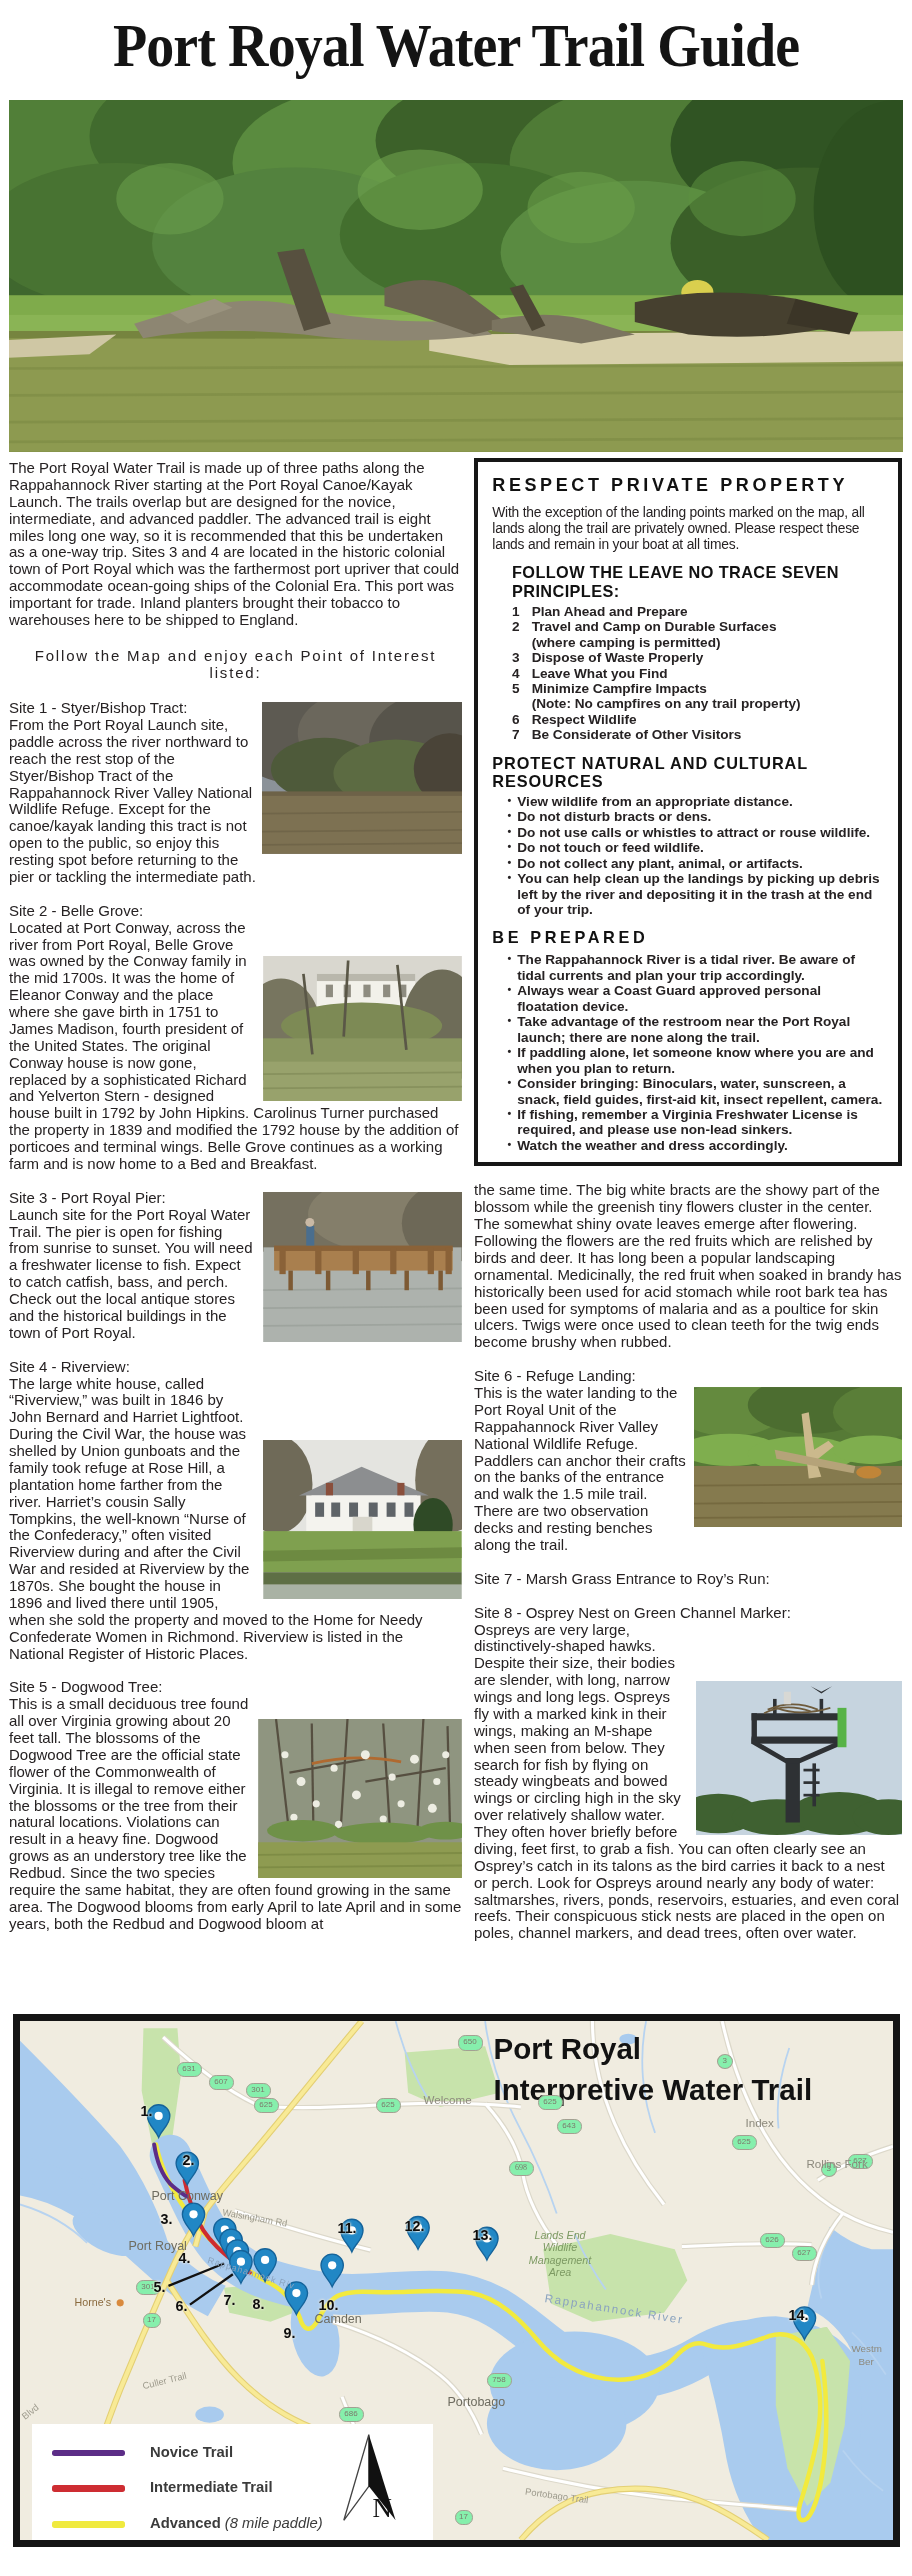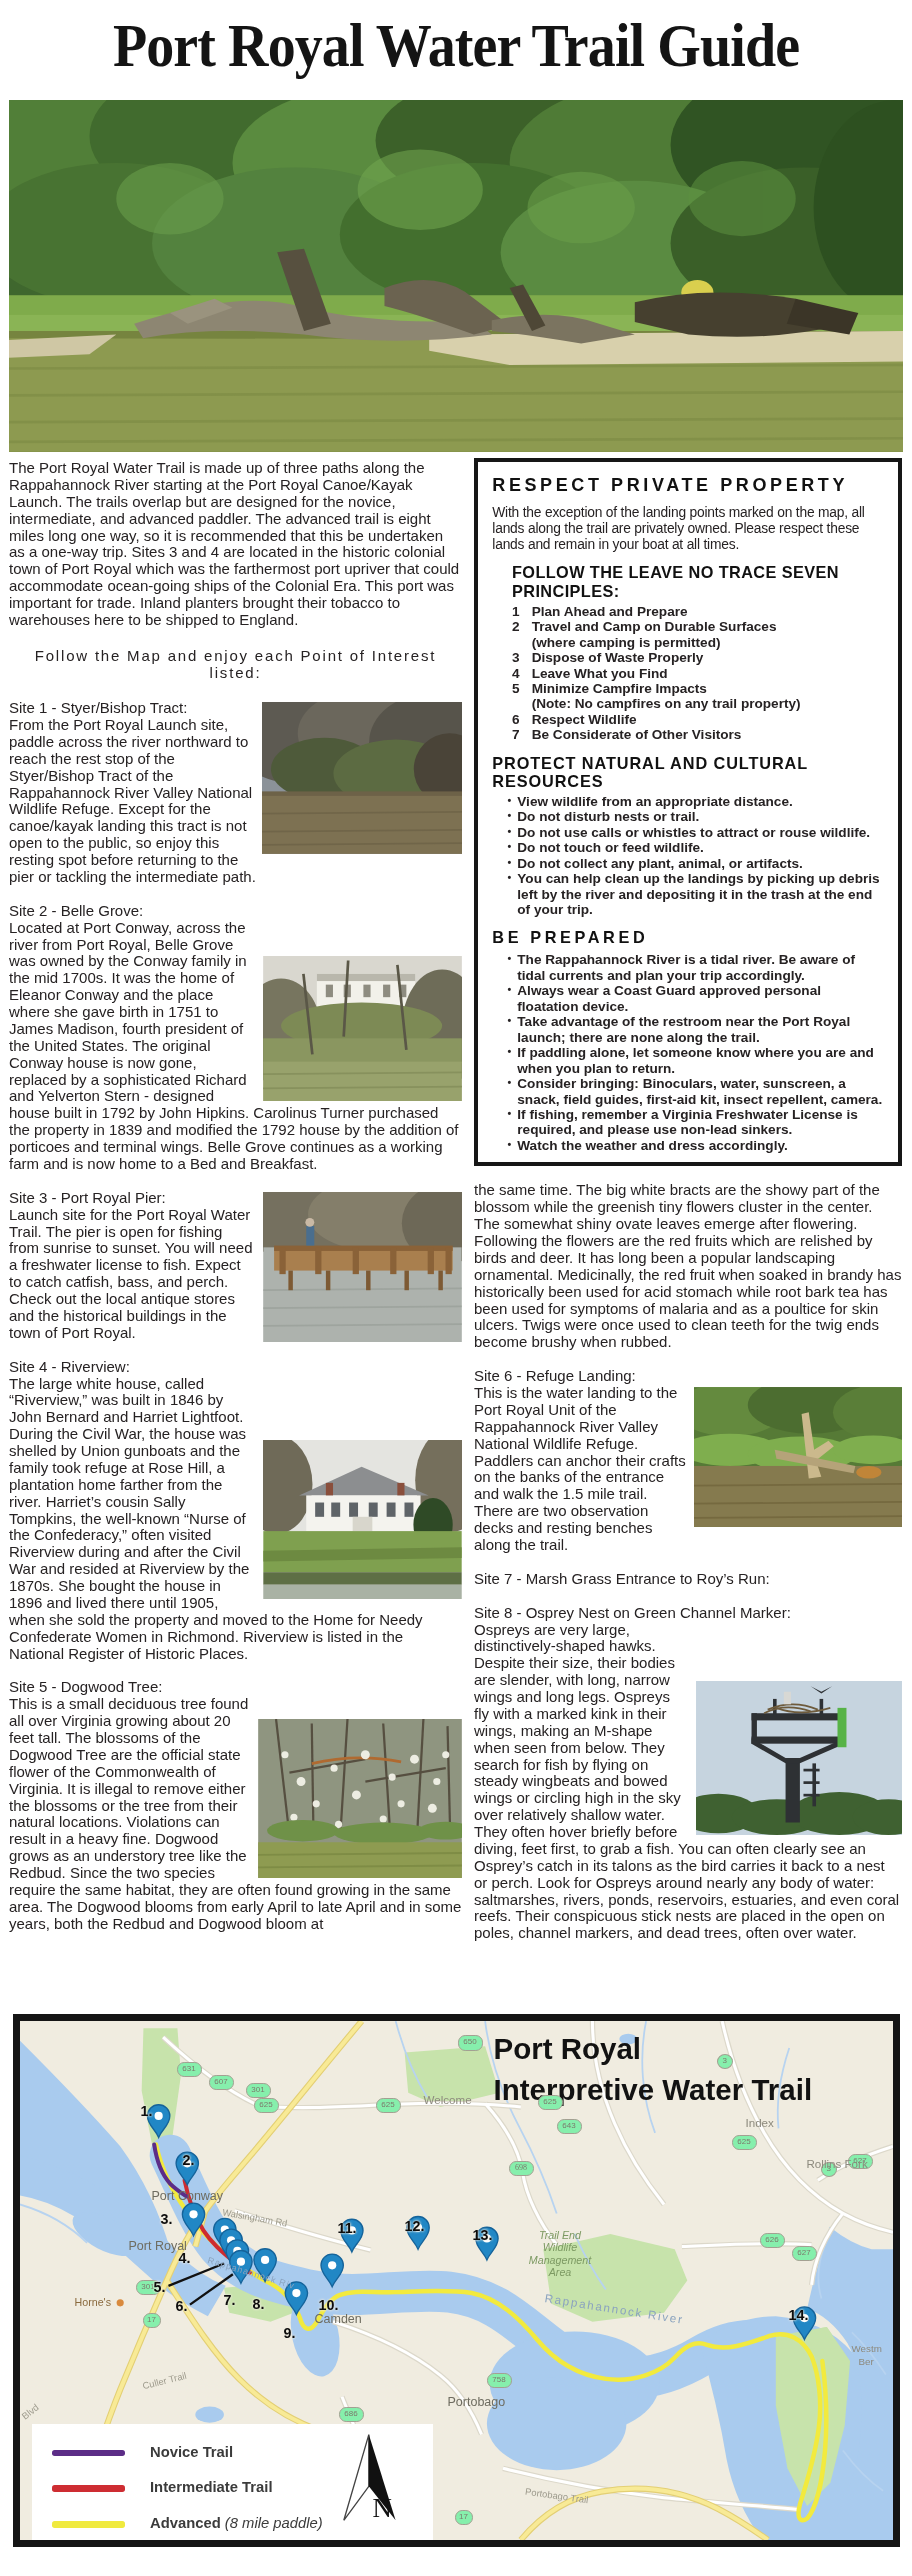"Do not disturb nests or" span { text: nests or trail -> bracts or dens }
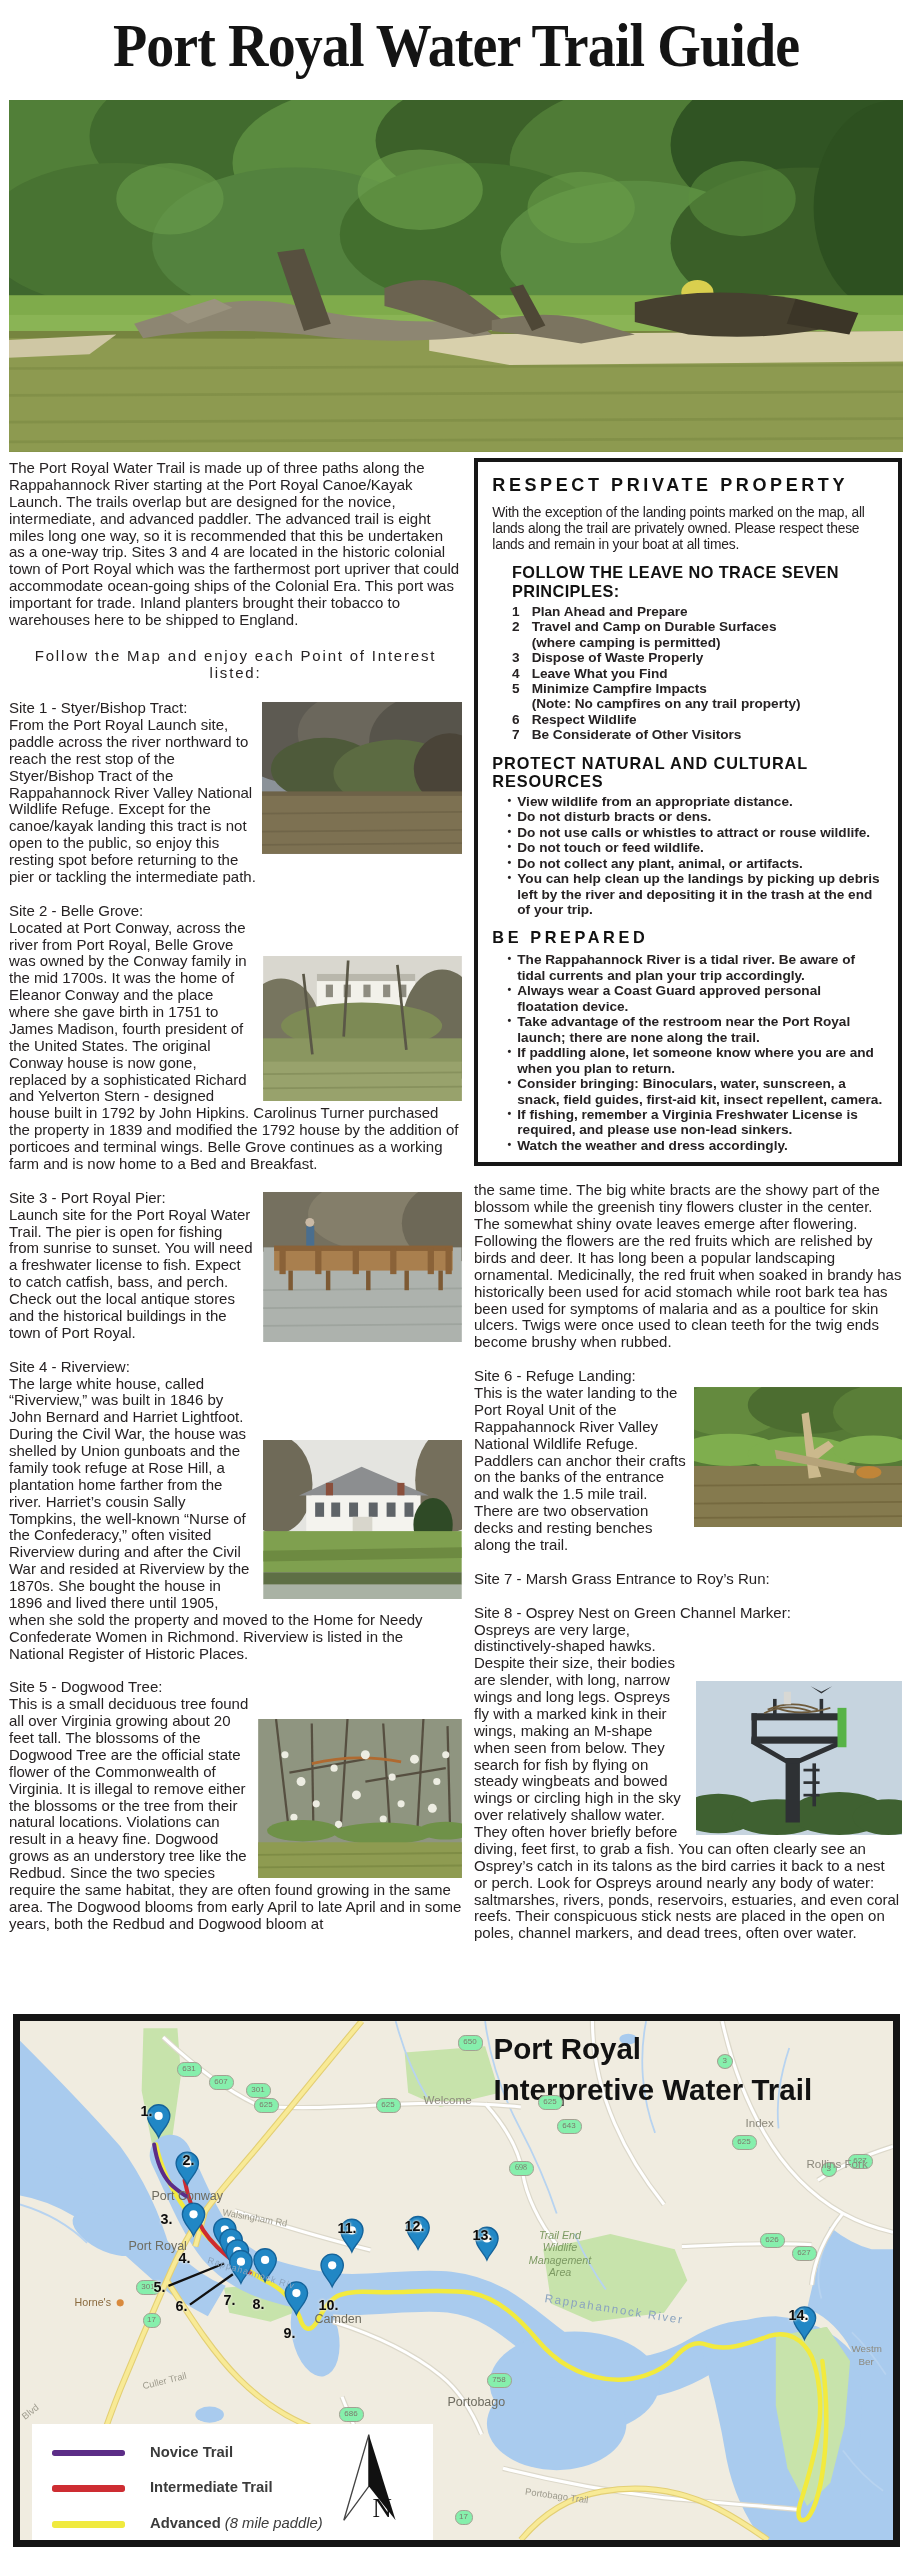"Trail End" div { text: Trail -> Lands }
